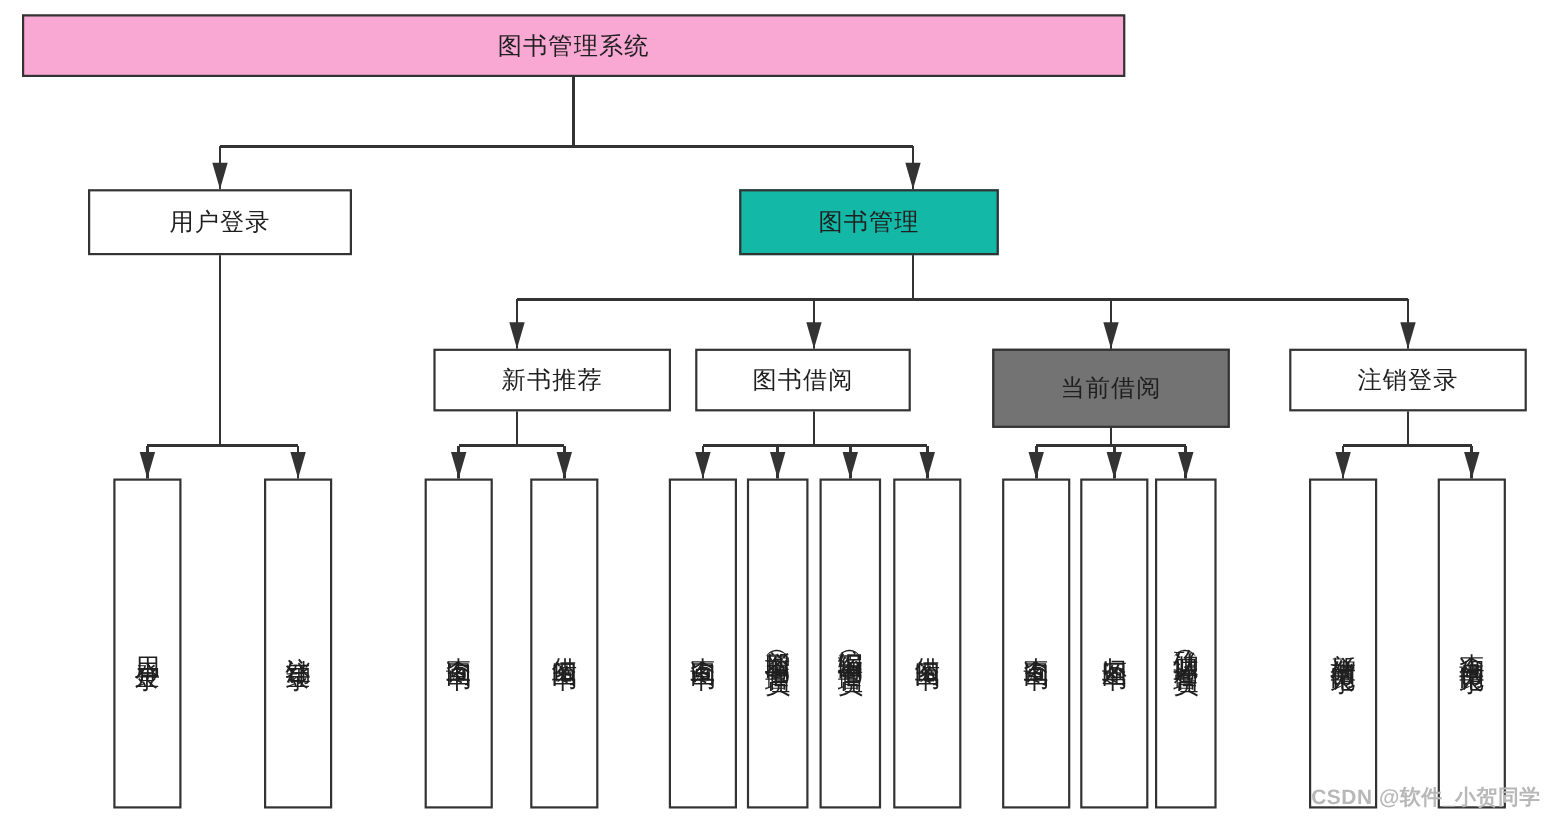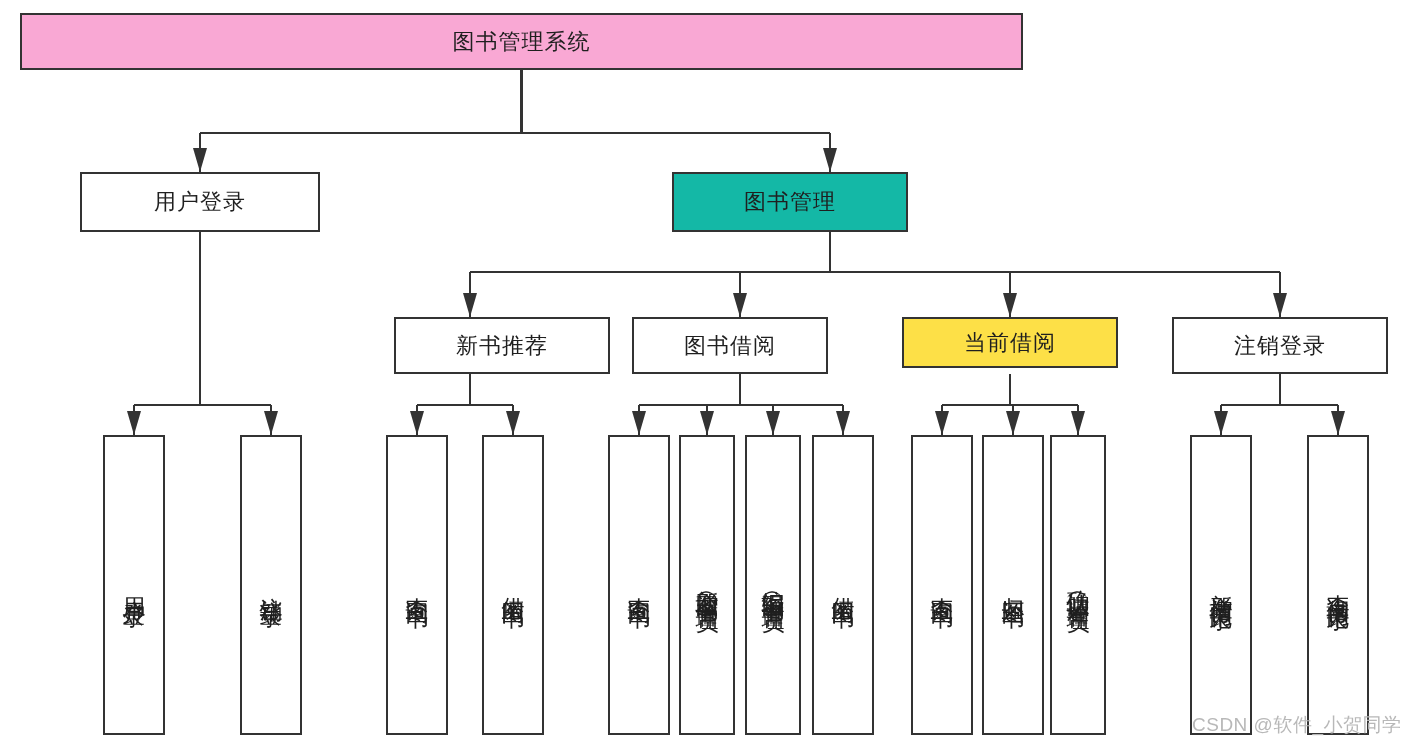"当前借阅" div.node-box { background: #fde047 -> #737373; height: 51px -> 72px }
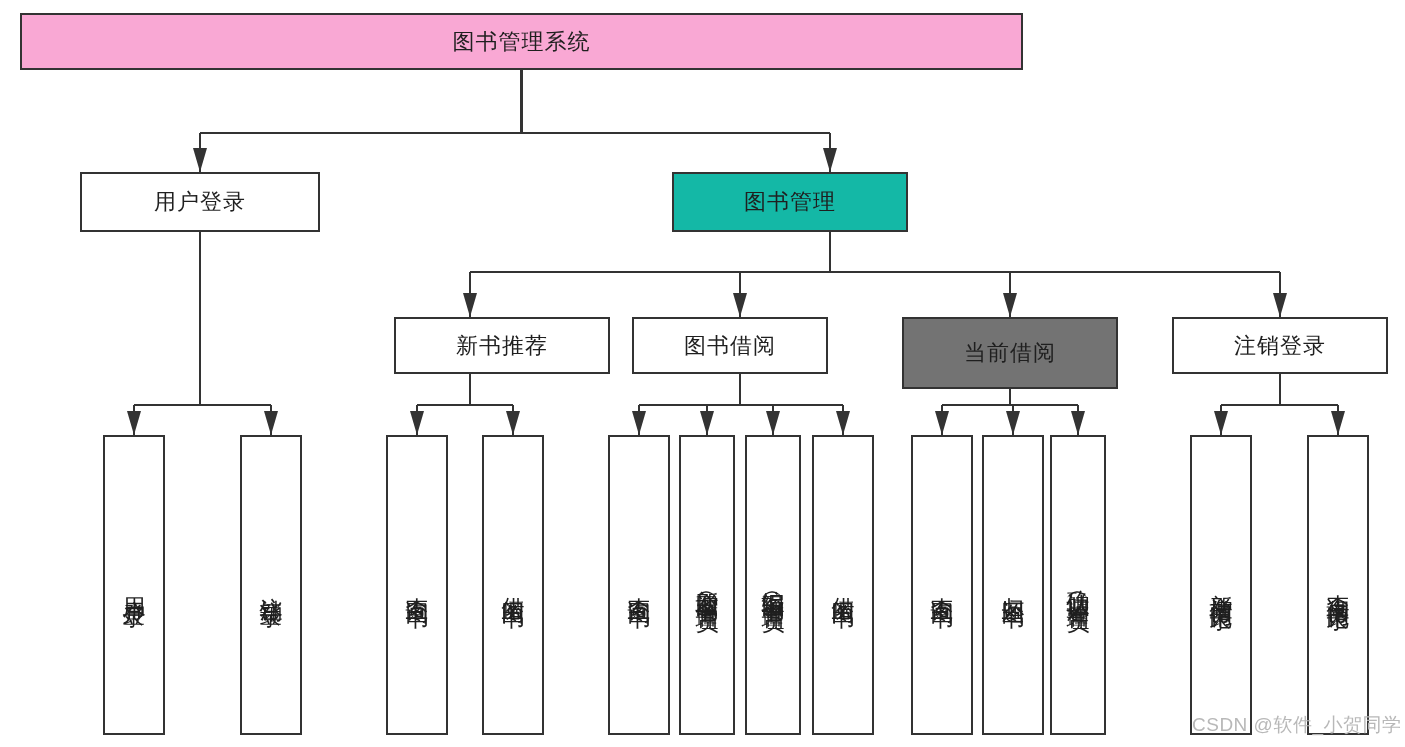"CSDN @软件_小贺同学" .watermark { font-weight: none -> bold }
